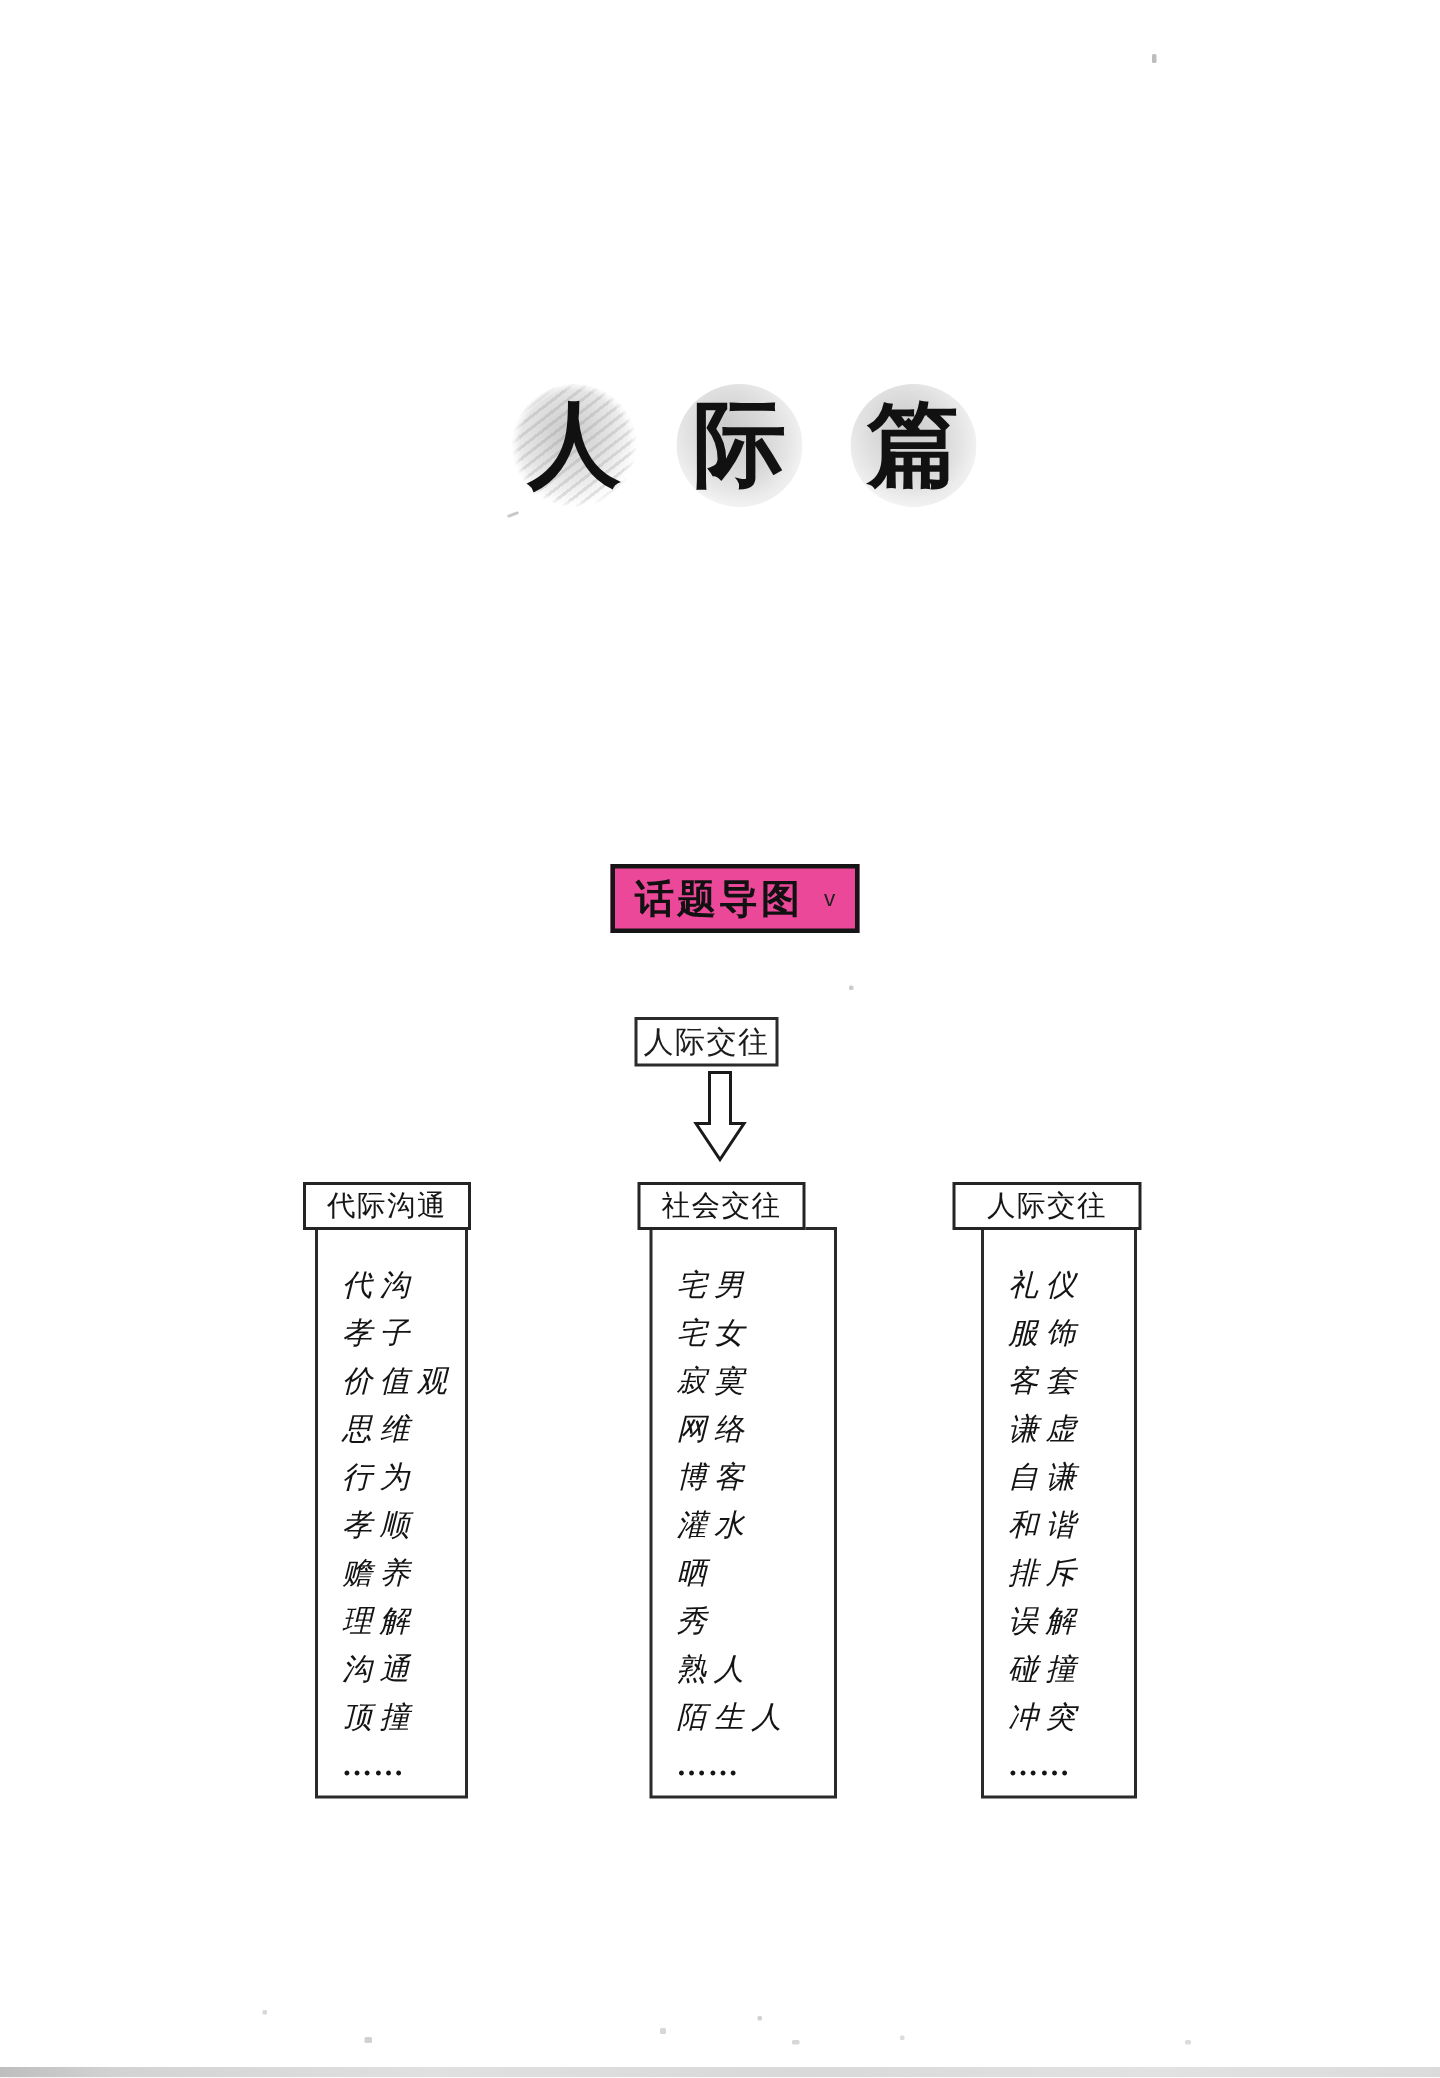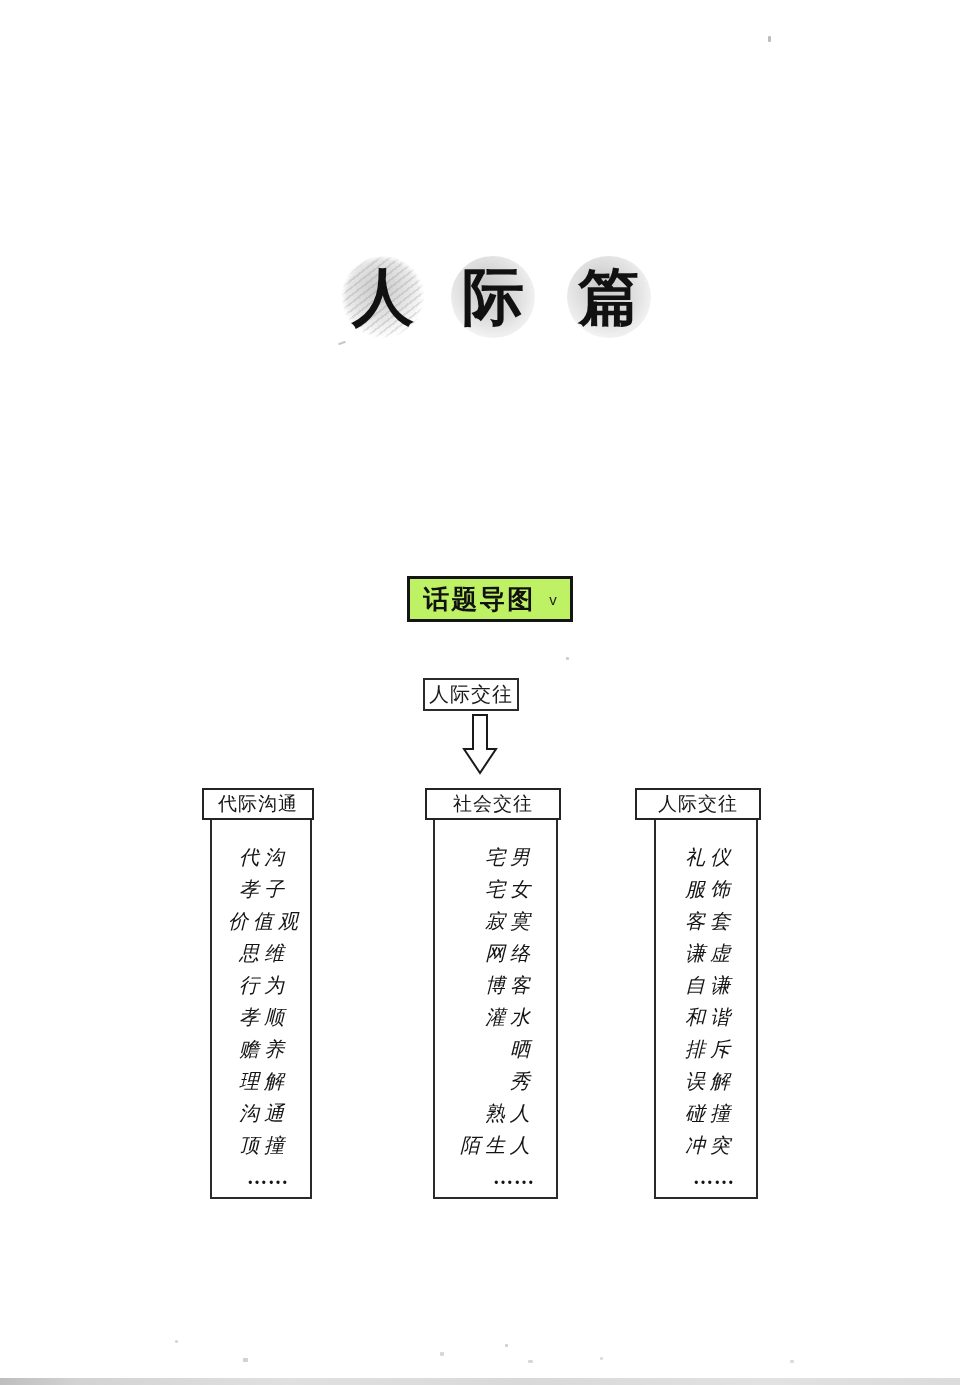"话题导图" .topicmap-box { background: #bef264 -> #ec4899 }
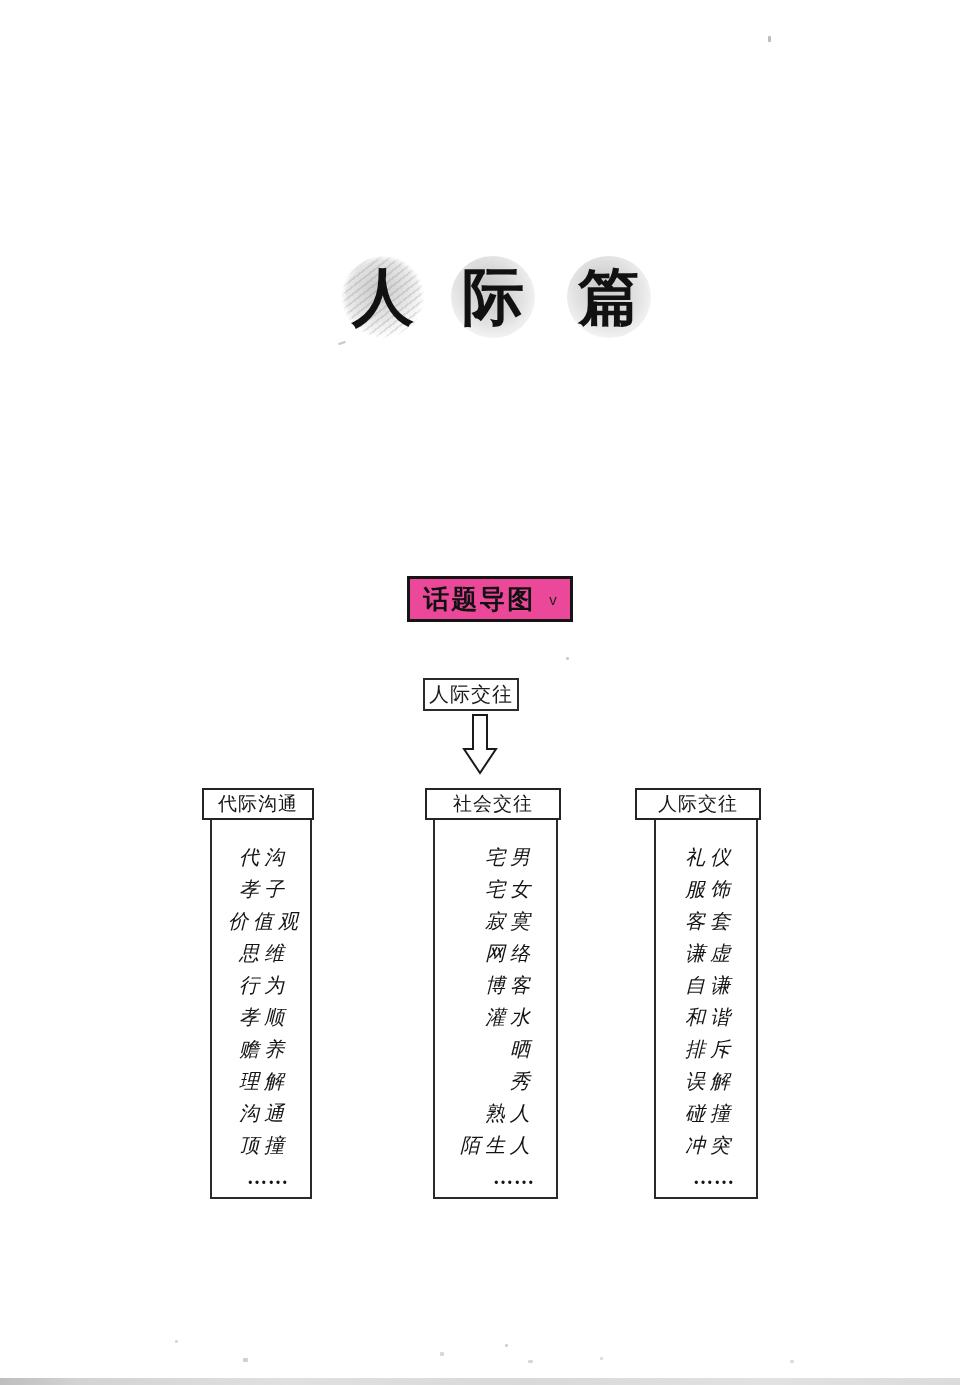"社会交往" #col-header-1 { width: 136px -> 112px }
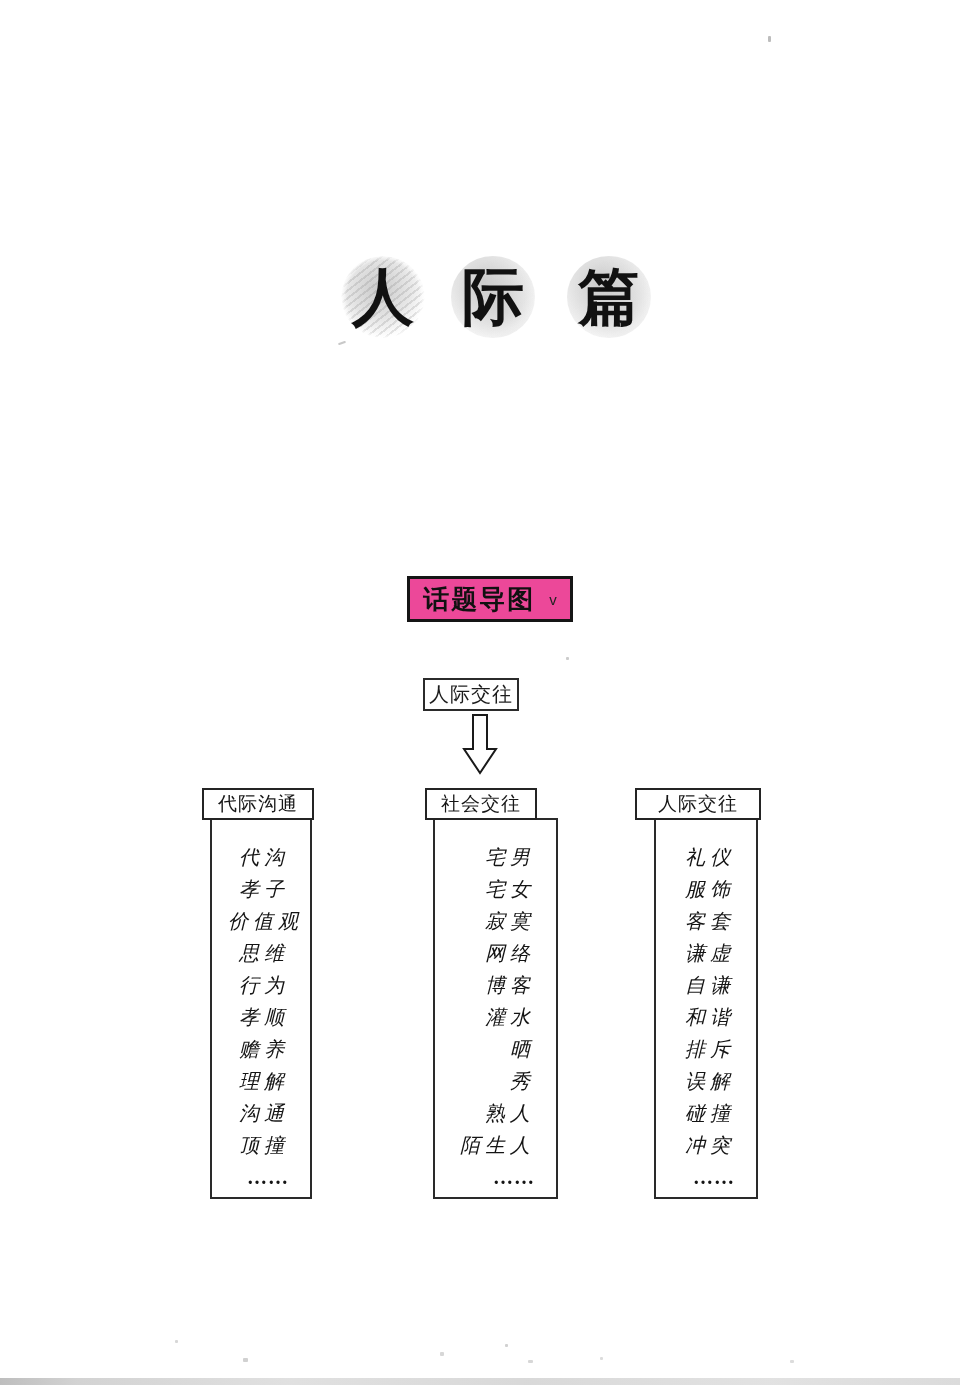"代沟" .col-list { text-align: right -> none }
